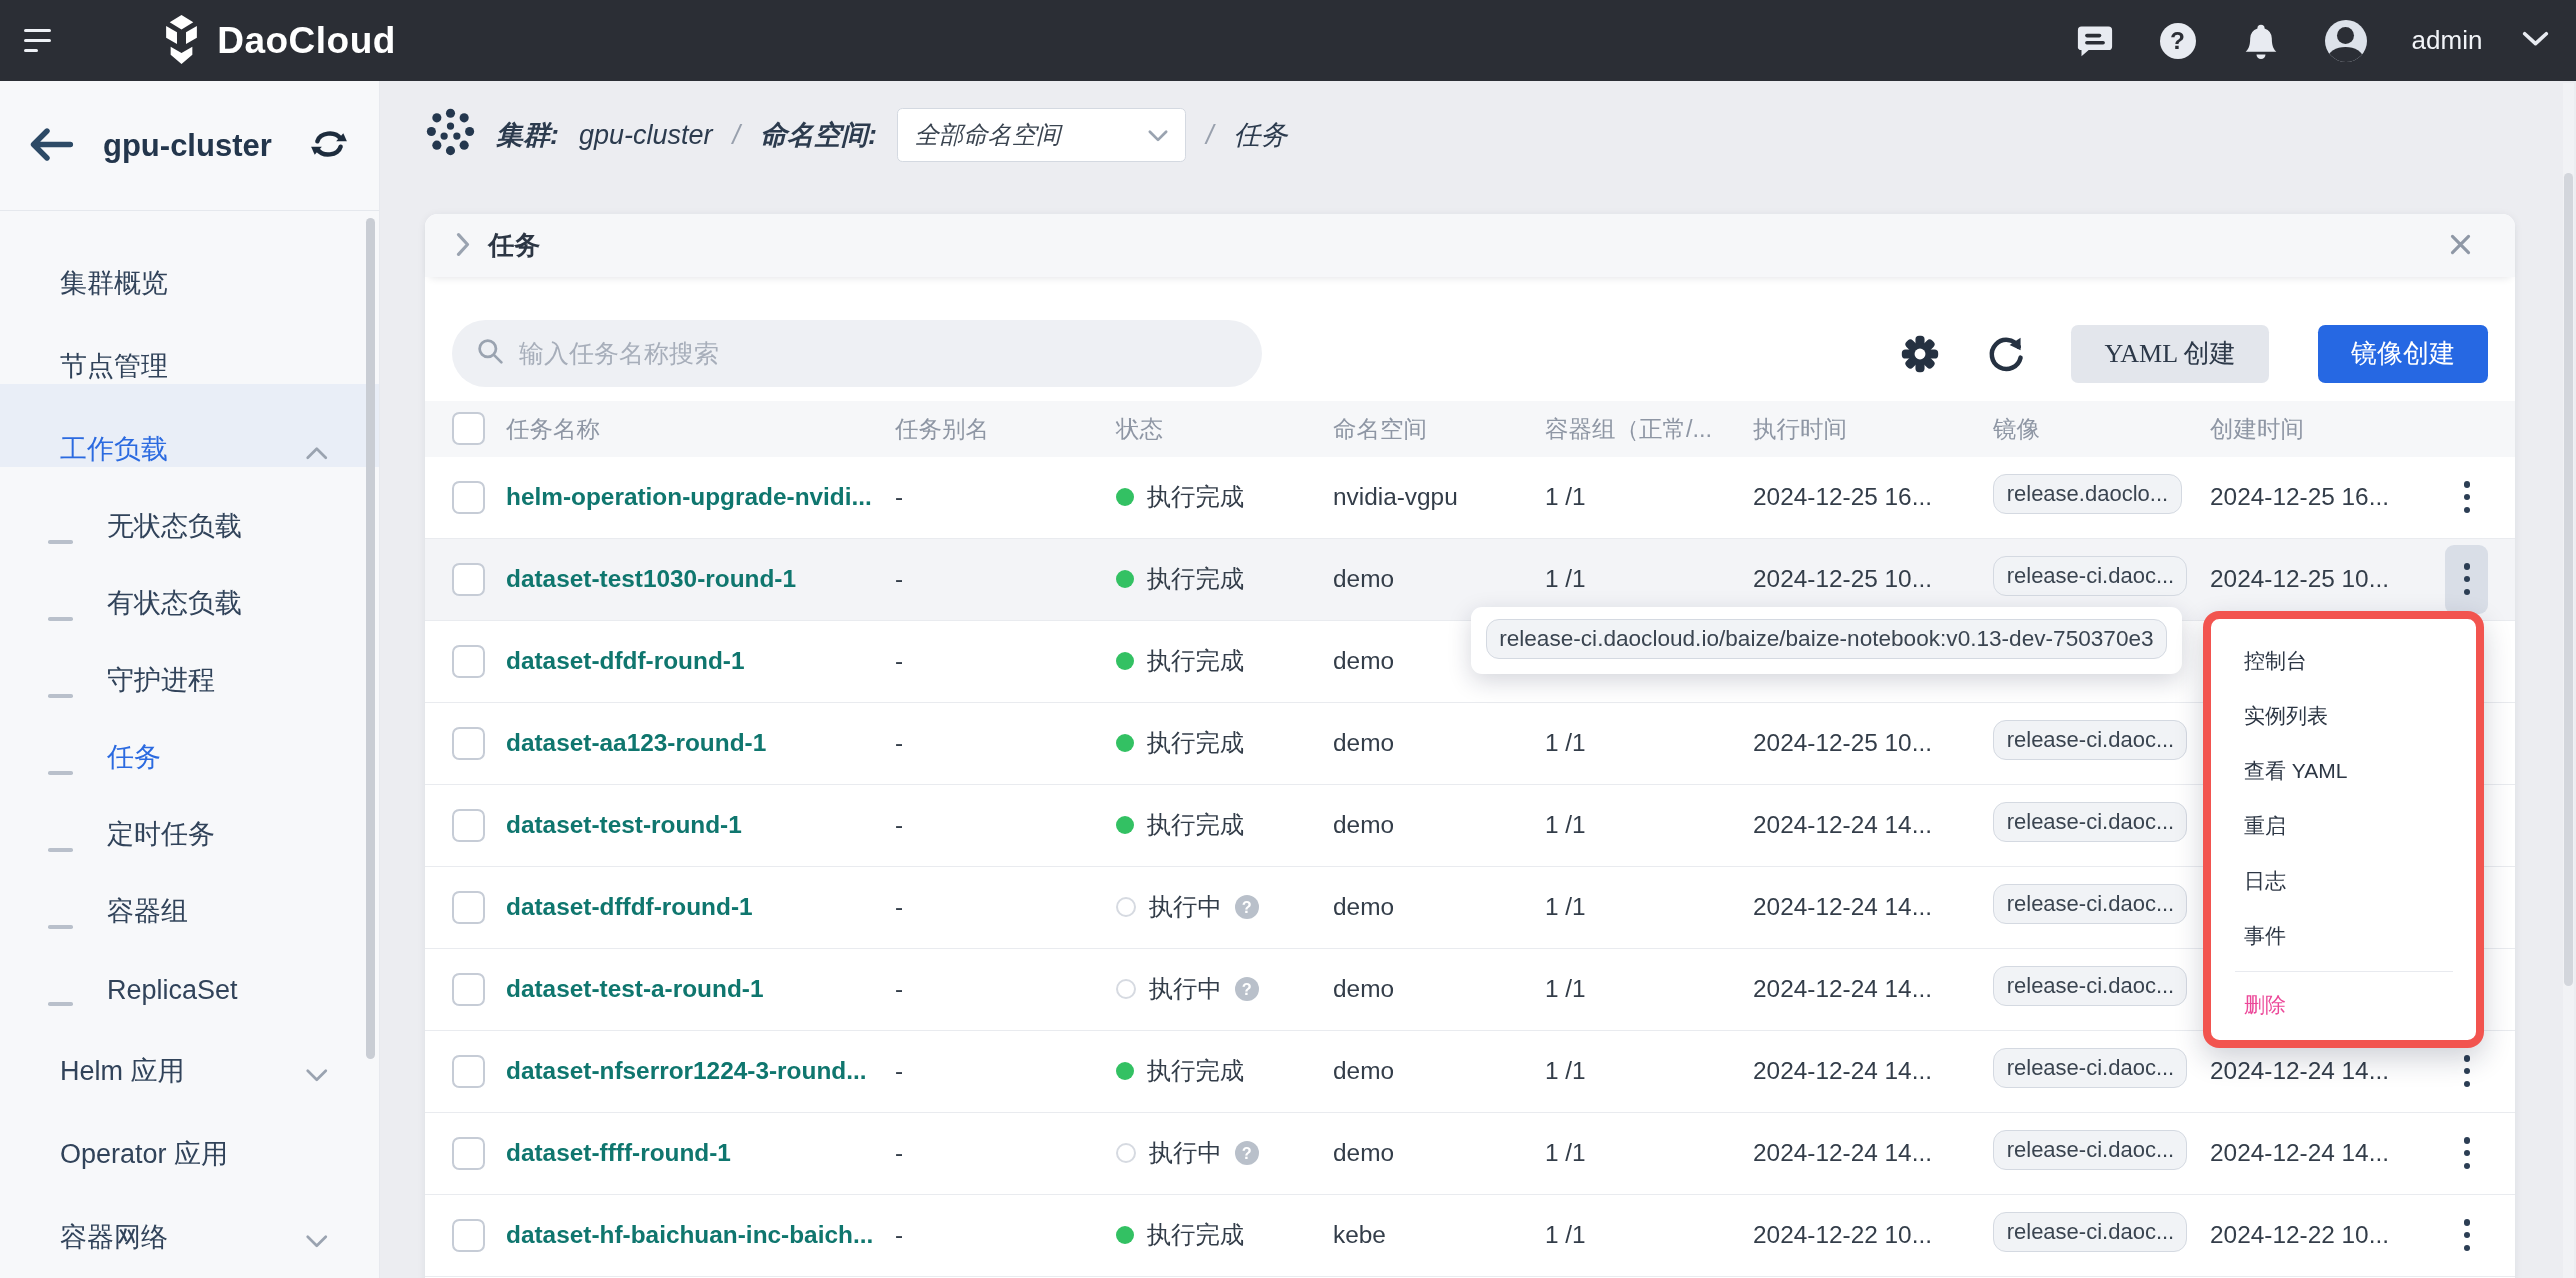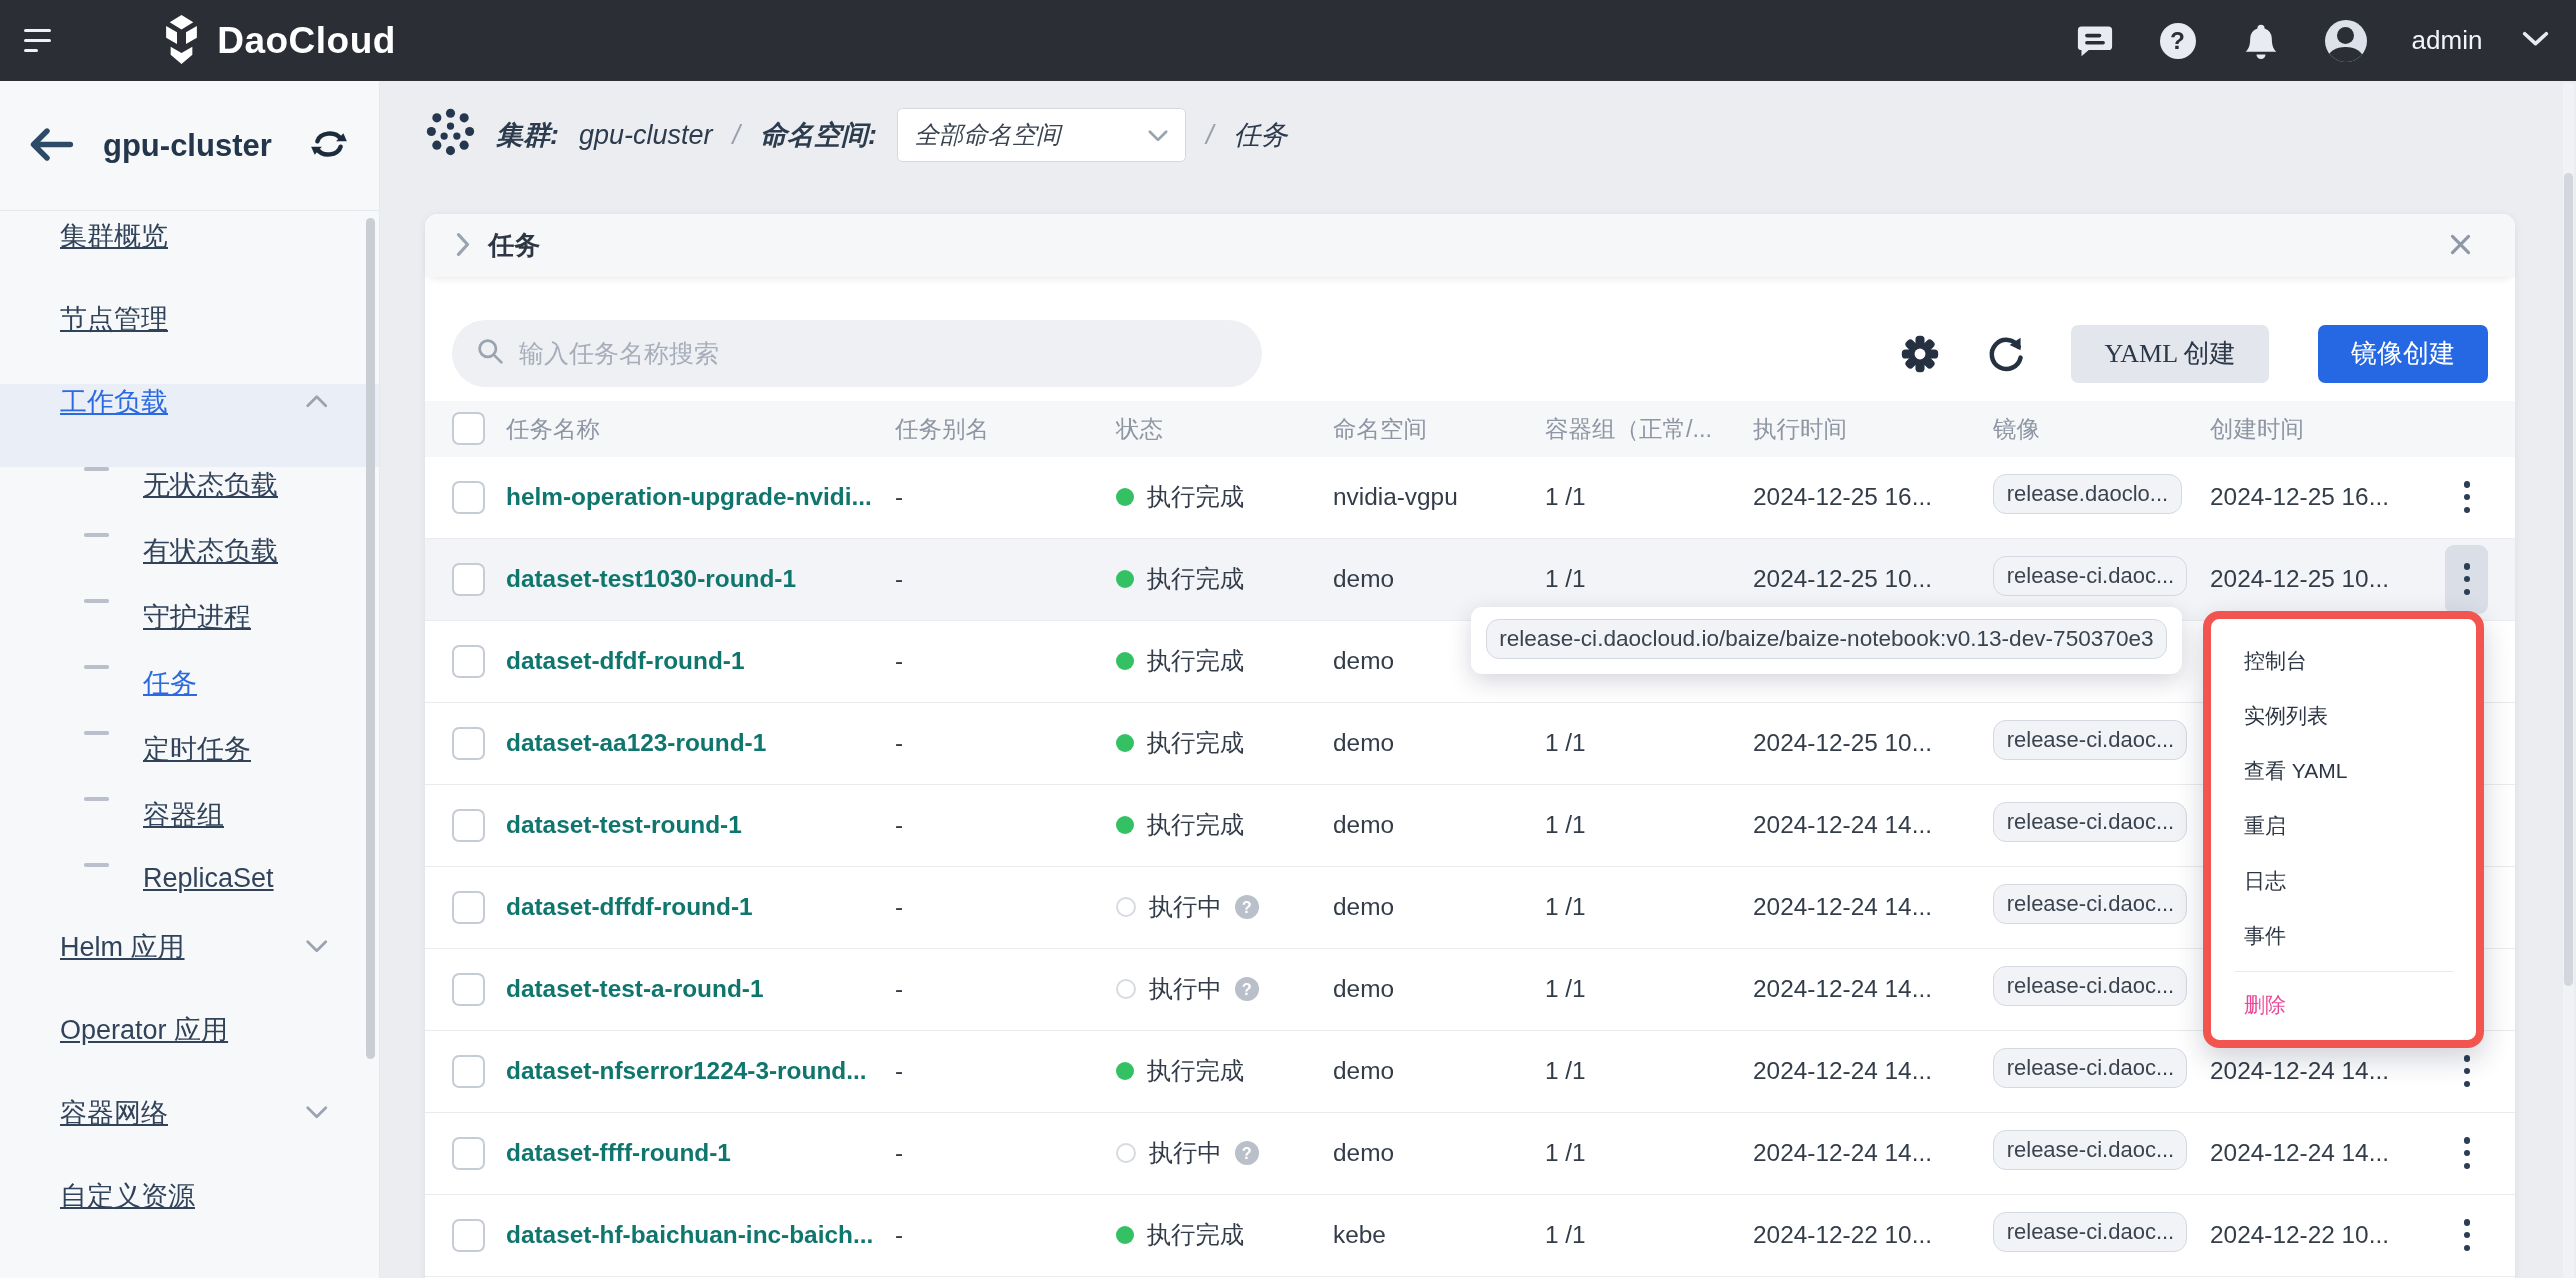"集群概览" .s-item { align-items: flex-start -> flex-end; text-decoration: underline -> none }
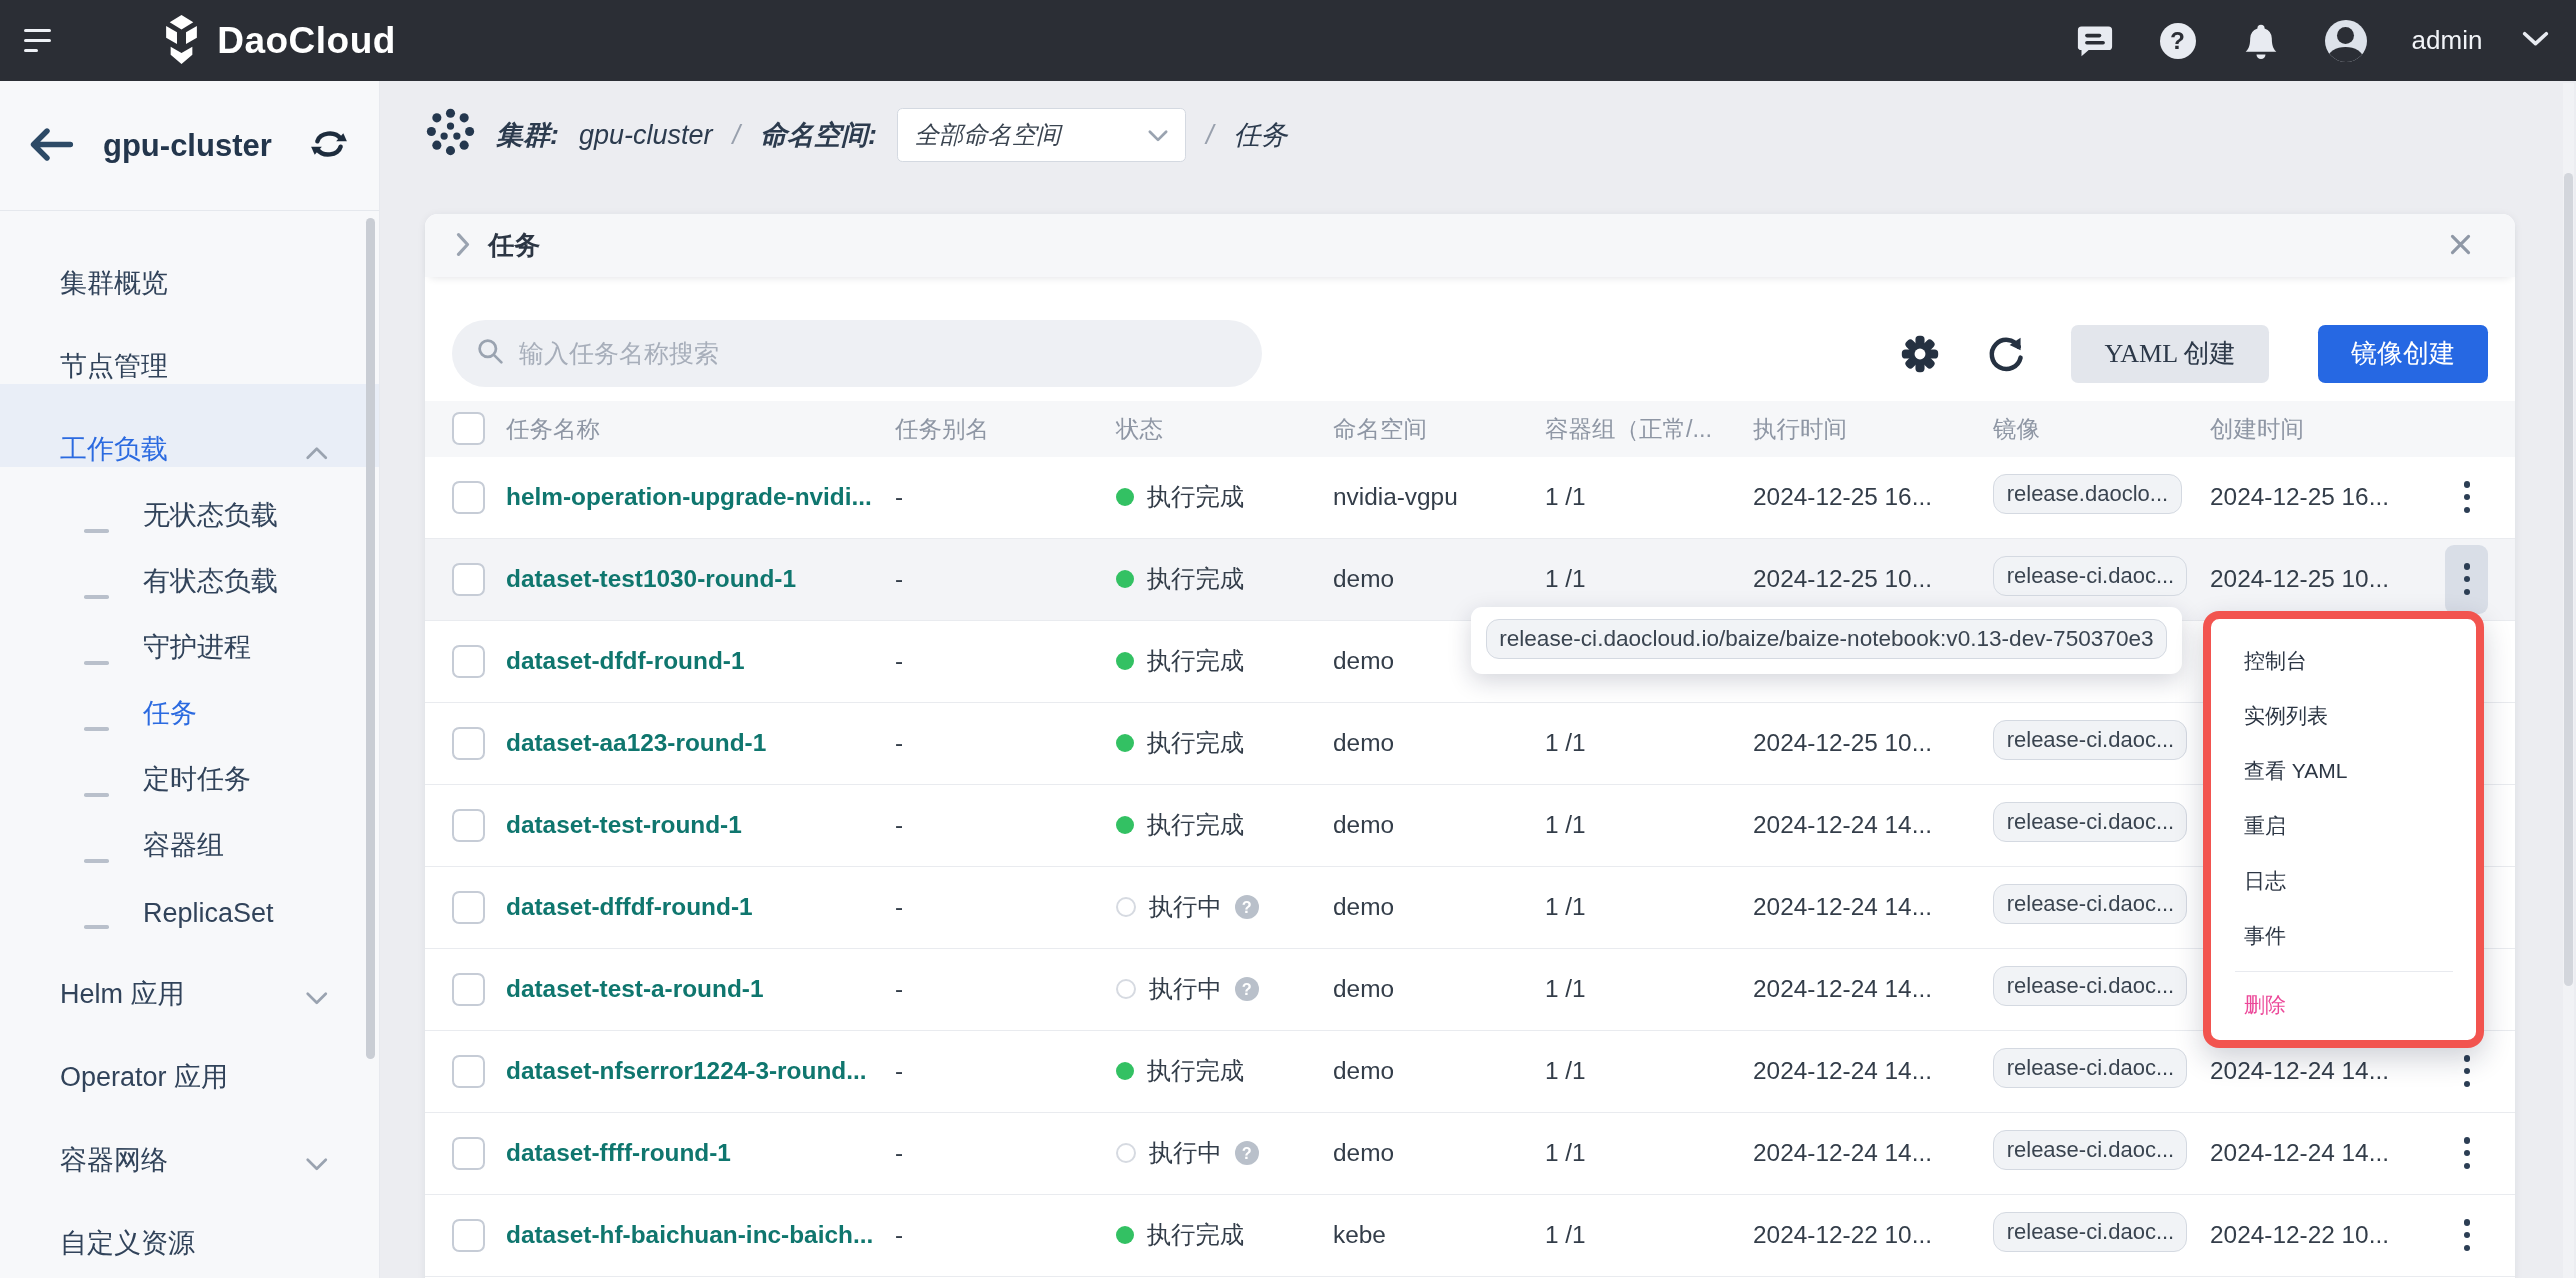"无状态负载" .s-item.sub { margin-top: none -> 11px; padding-left: 84px -> 48px }
